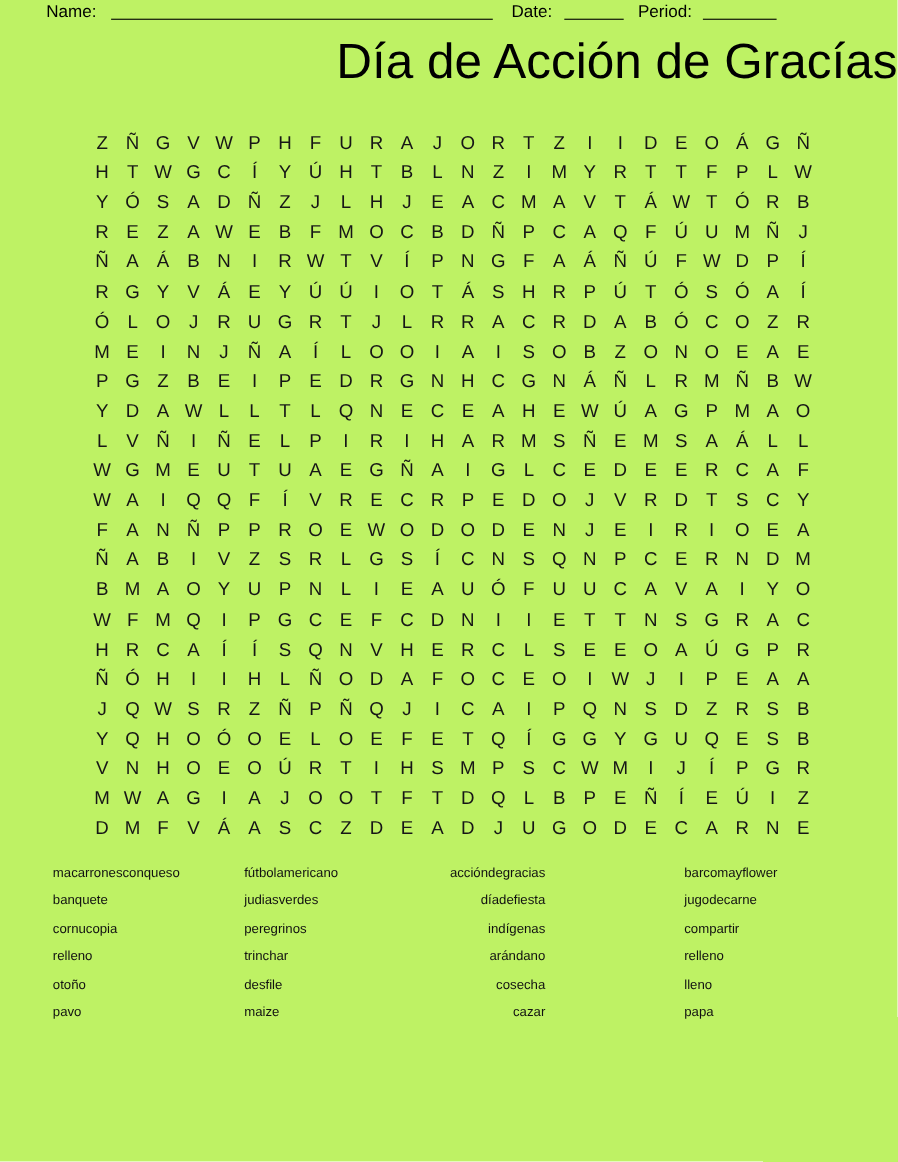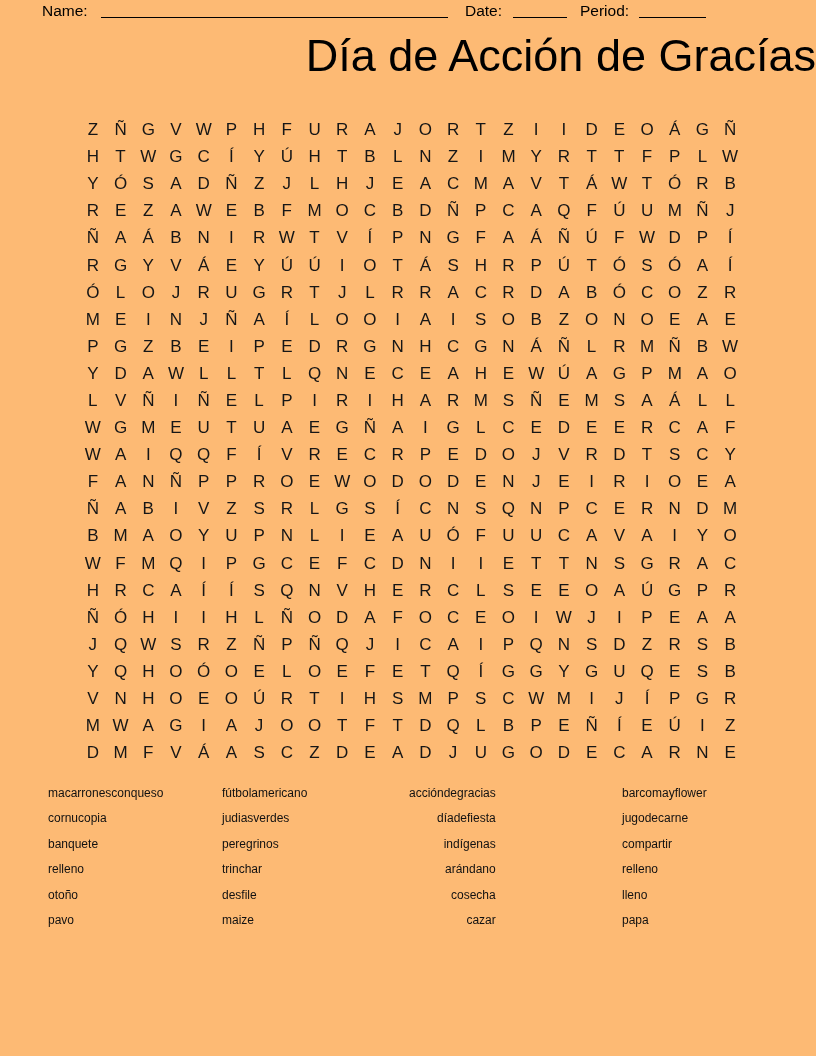"Name:" .page { background: #fdba74 -> #bef264 }
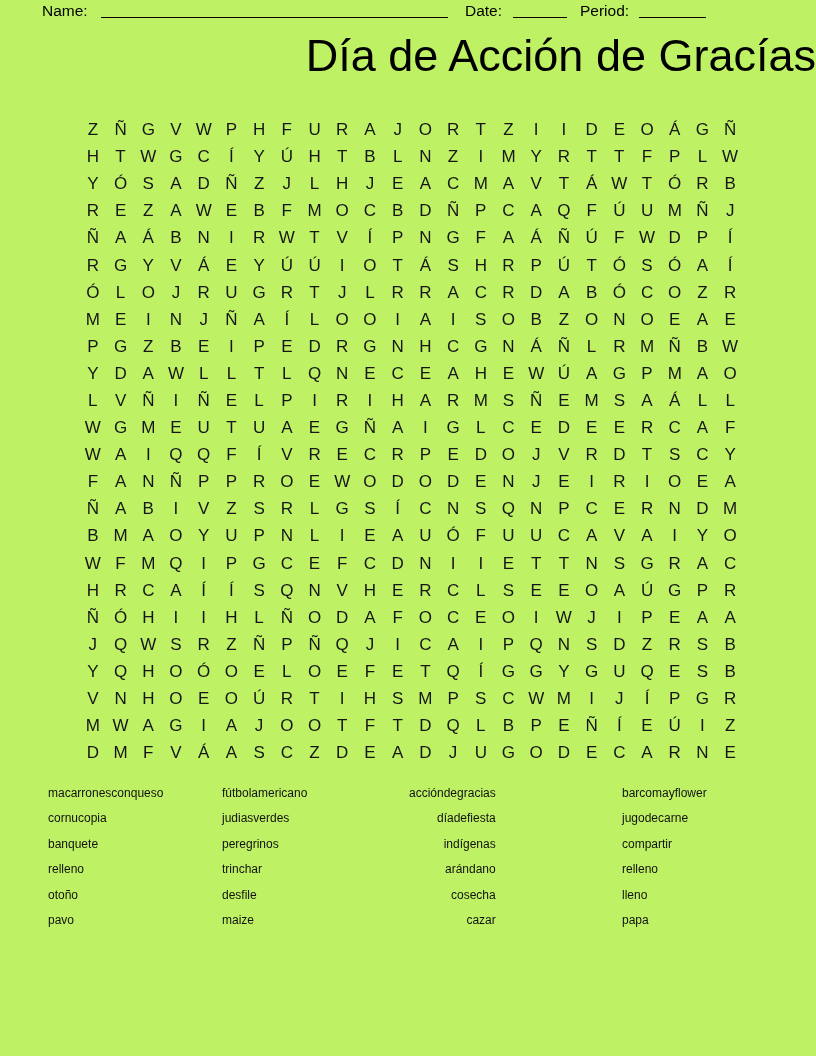"cornucopia" div.word { order: before "banquete" -> after "banquete" }
